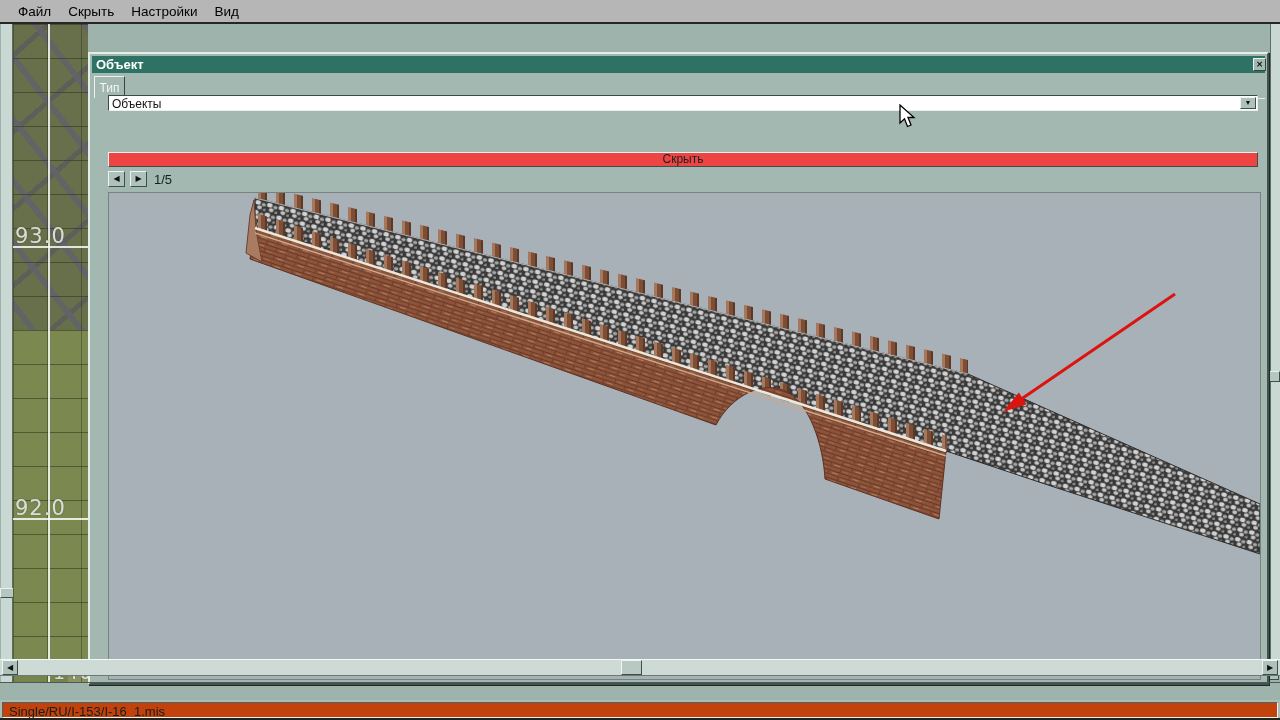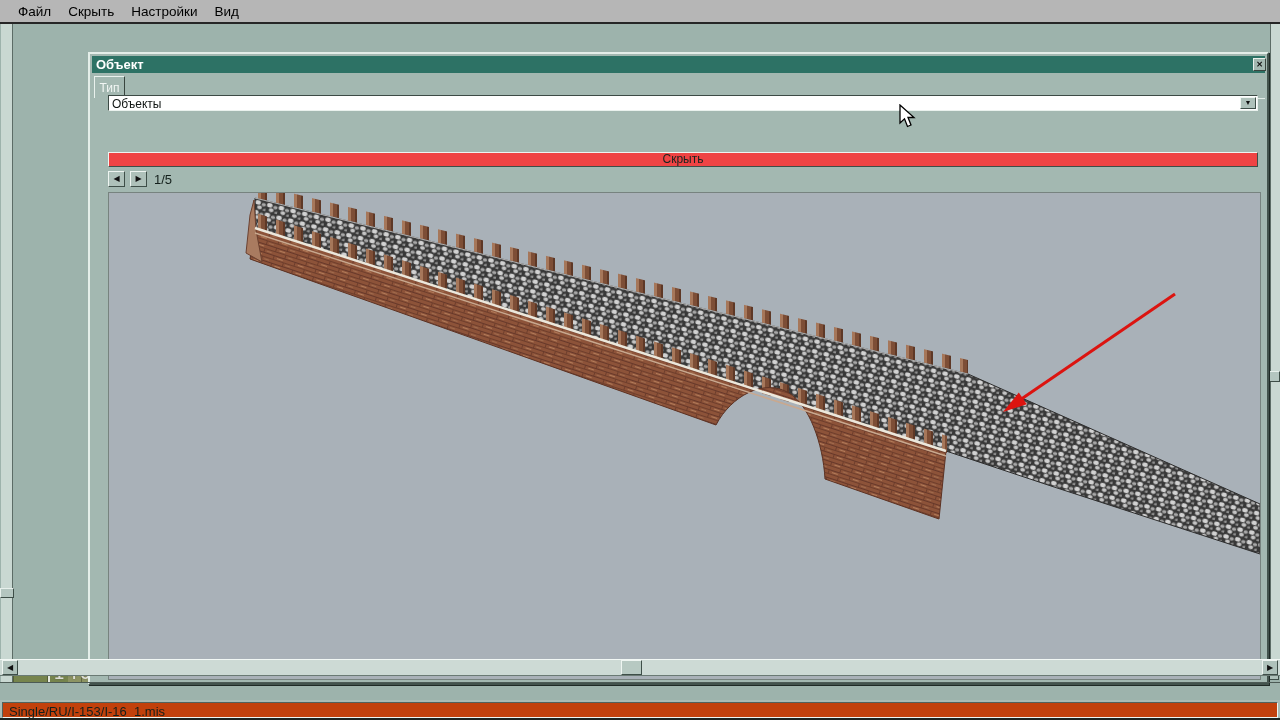"93.0" div.abs { html: none -> <div> <div></div> <div></div> <div></div> <div></div> <div></div> <span>93.0</span> <span>92.0</span> </div> }
